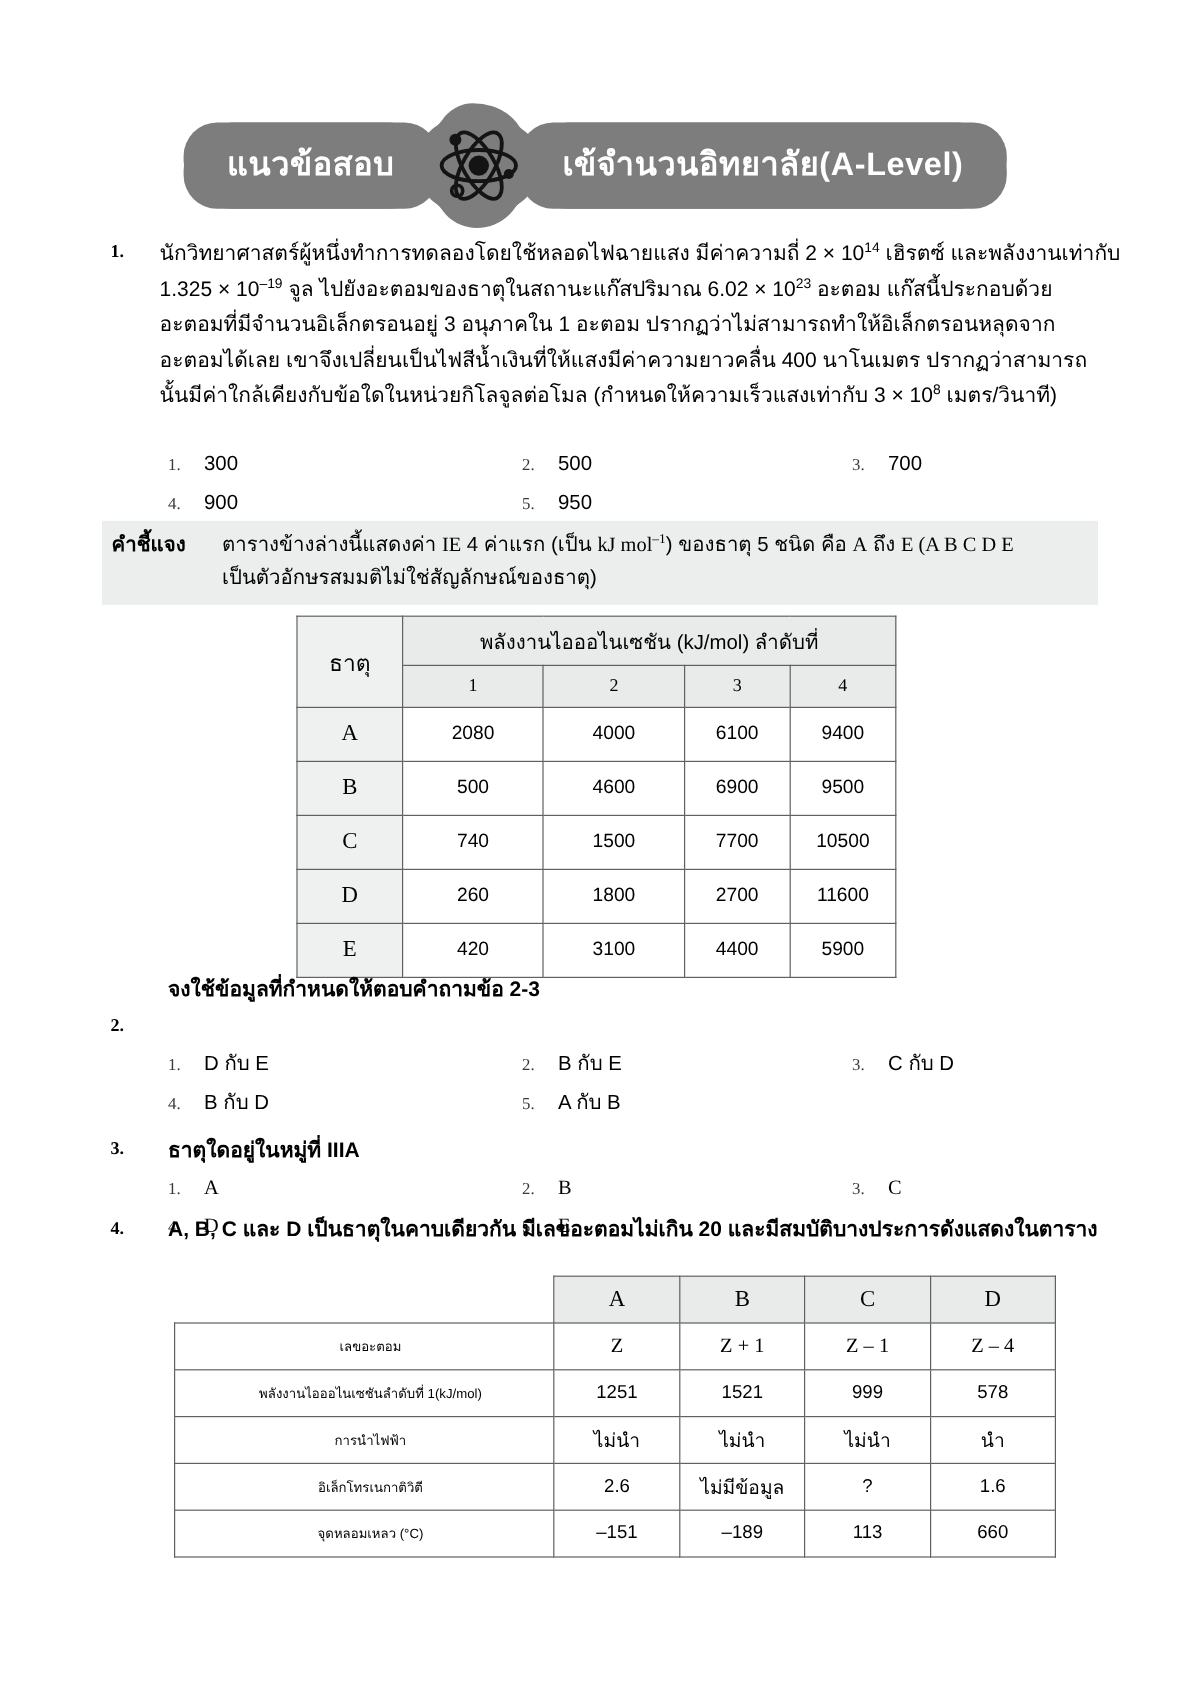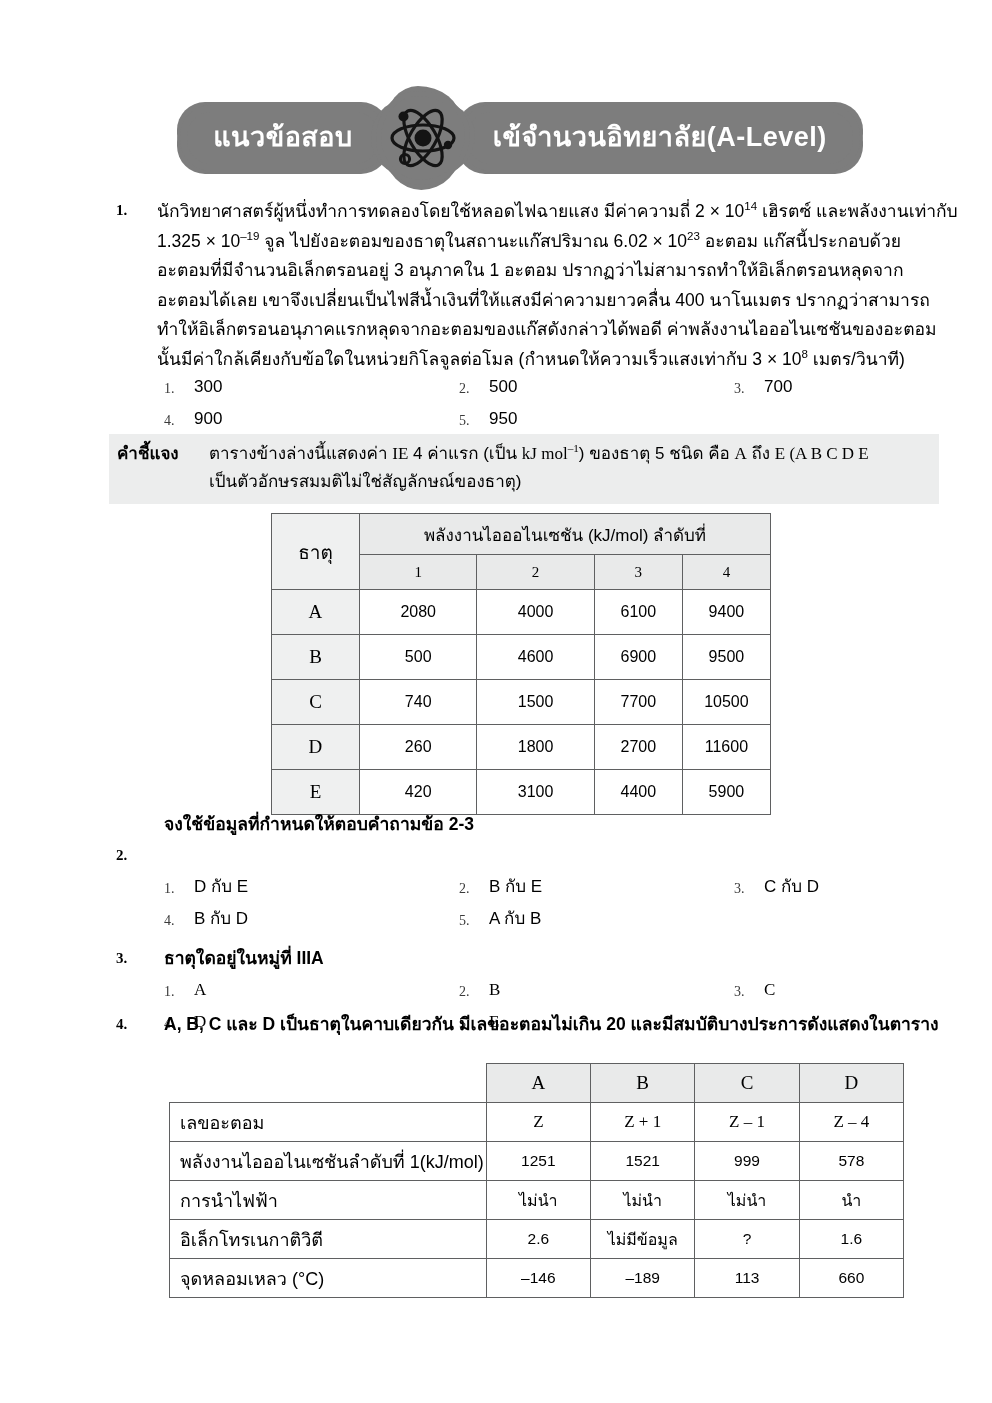"แนวข้อสอบ" .page { margin-left: 24px -> none }
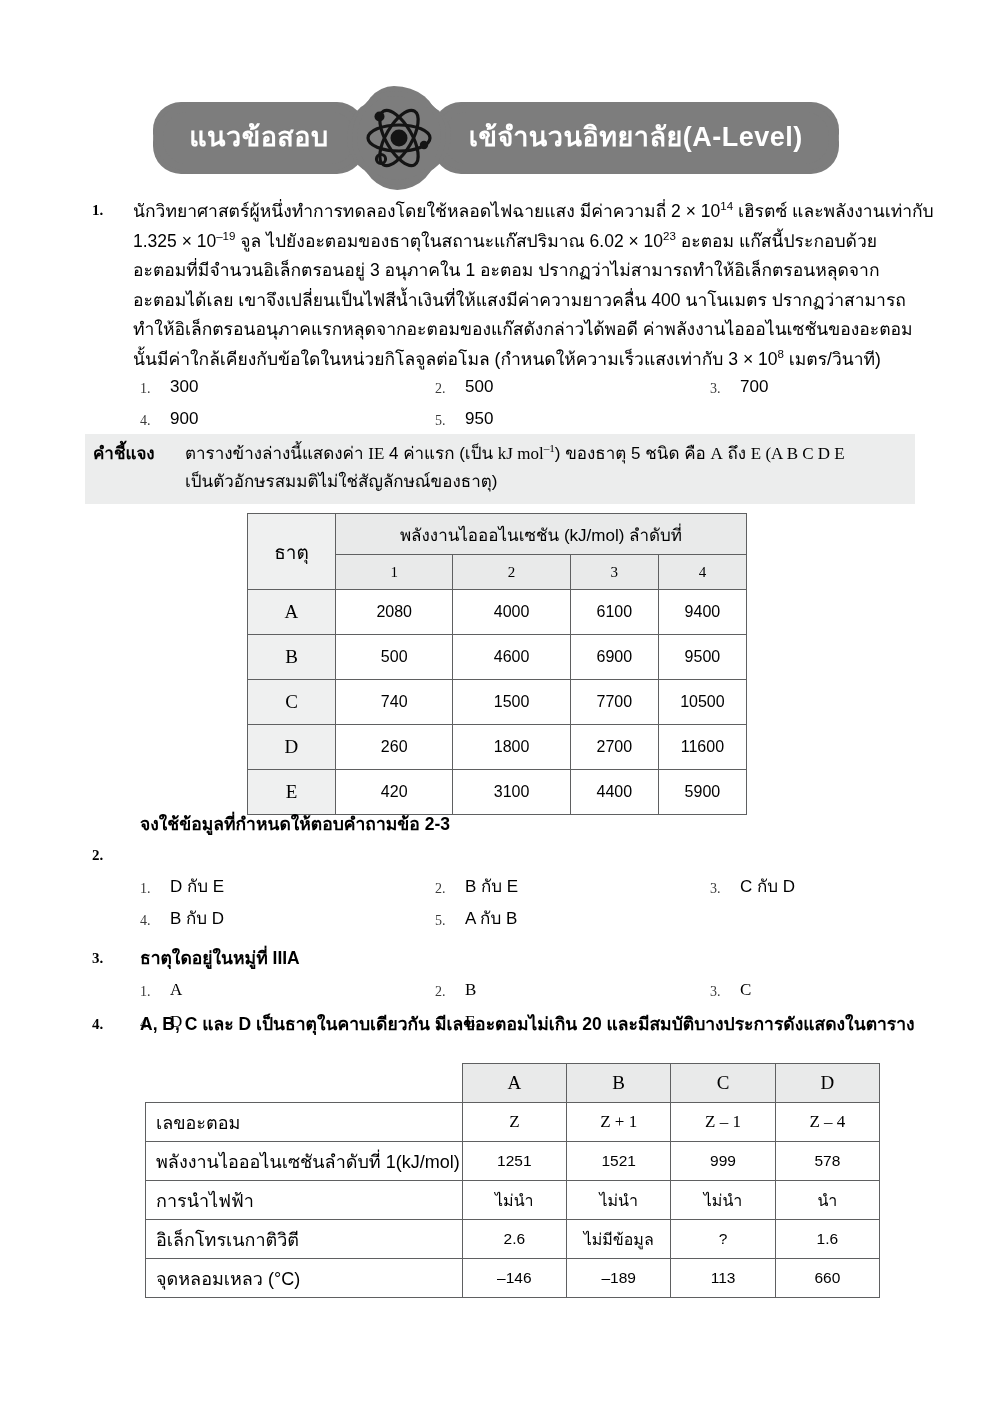"ทำให้อิเล็กตรอนอนุภาคแรกหลุดจากอะตอมของแ" div.ln { html: <div>ทำให้อิเล็กตรอนอนุภาคแรกหลุดจากอะตอมของแก๊สดังกล่าวได้พอดี ค่าพลังงานไอออไนเซชันของอะตอม</div> -> none }
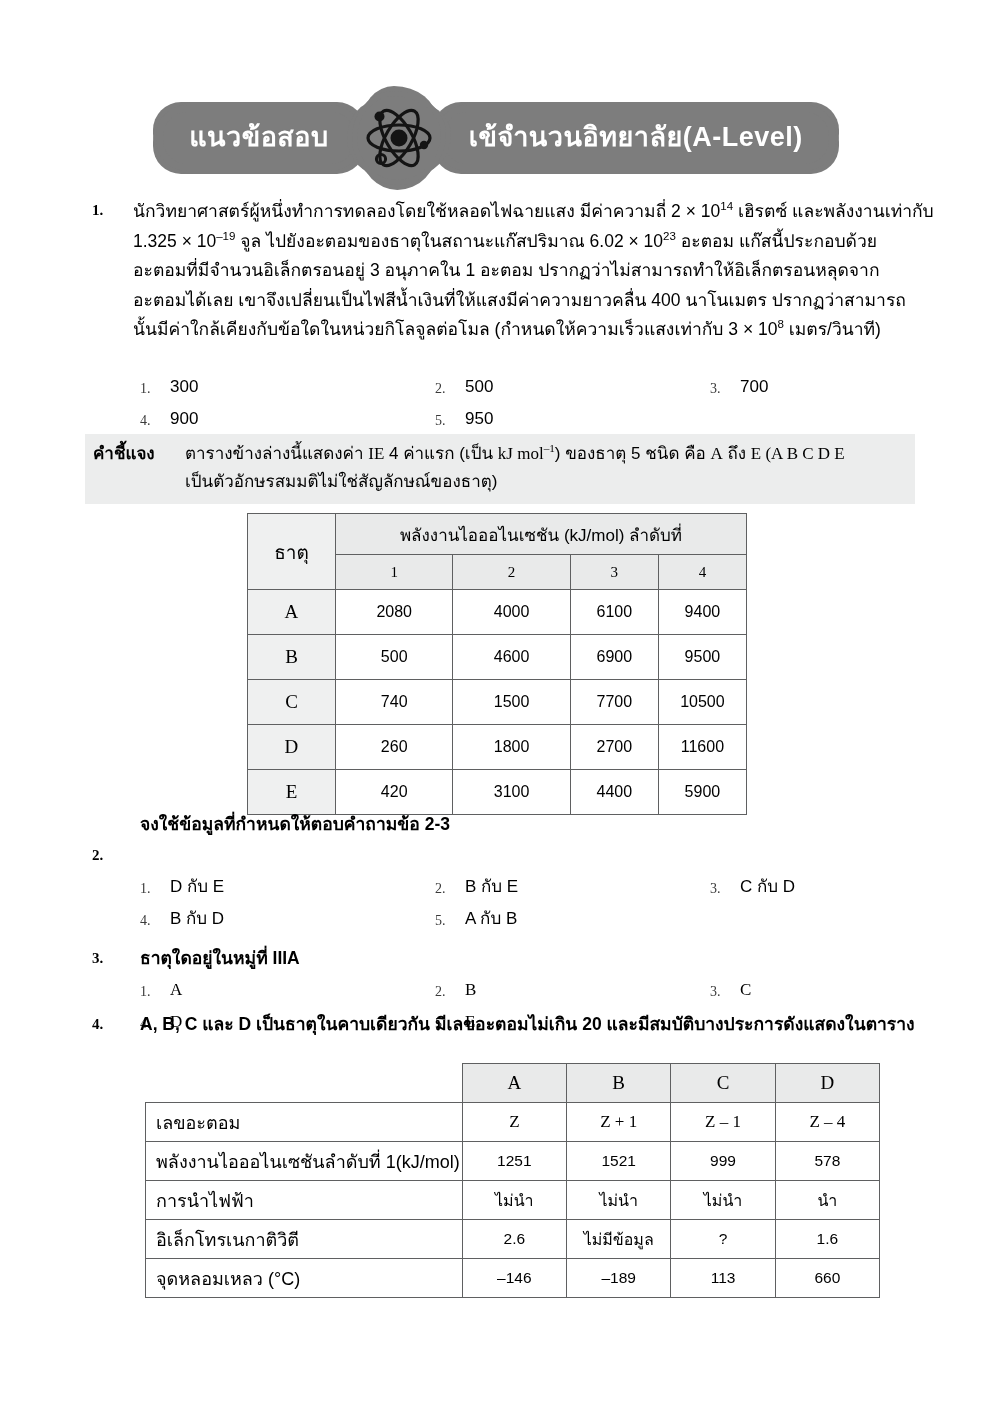"เลขอะตอม" .t2 .rowlabel { font-size: 18px -> 11px; text-align: left -> center }
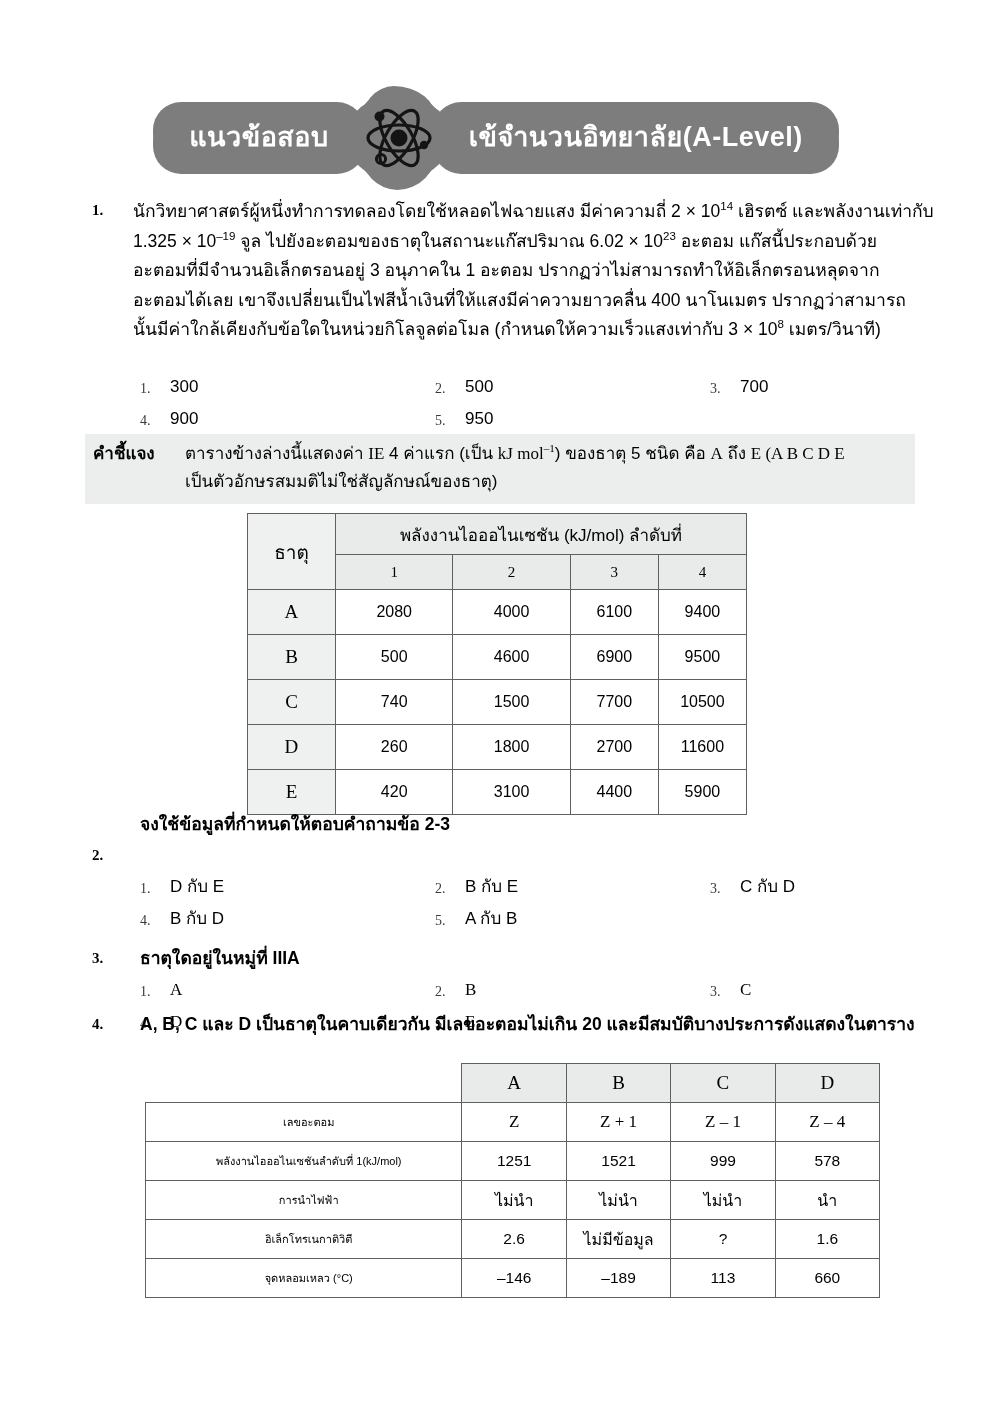"–146" td.dcell { text: 146 -> 151 }
